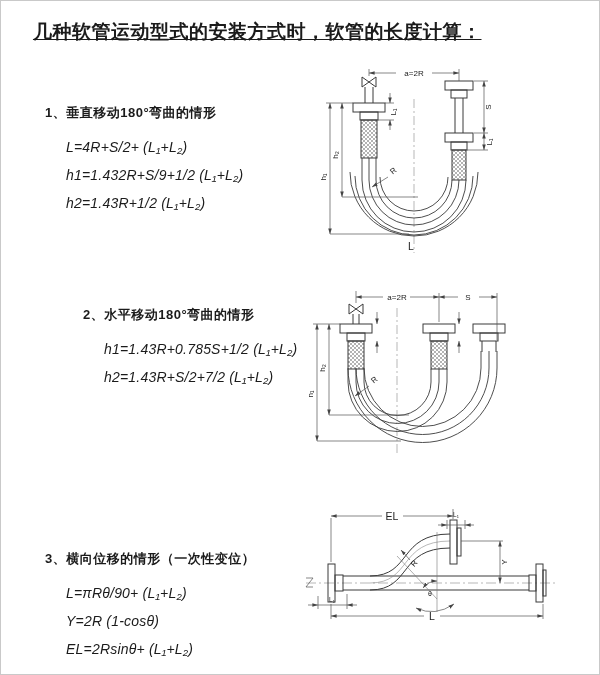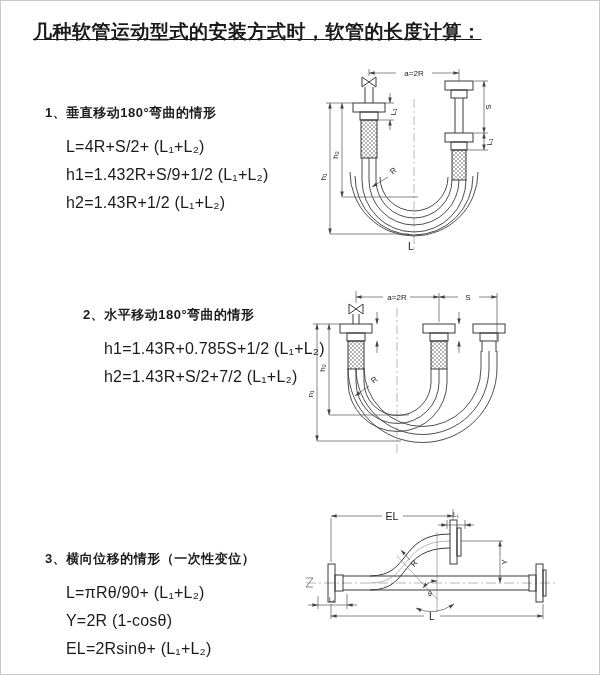"L=4R+S/2+ (L₁+L₂)" .formula { font-size: 16px -> 14px; font-style: none -> italic }
